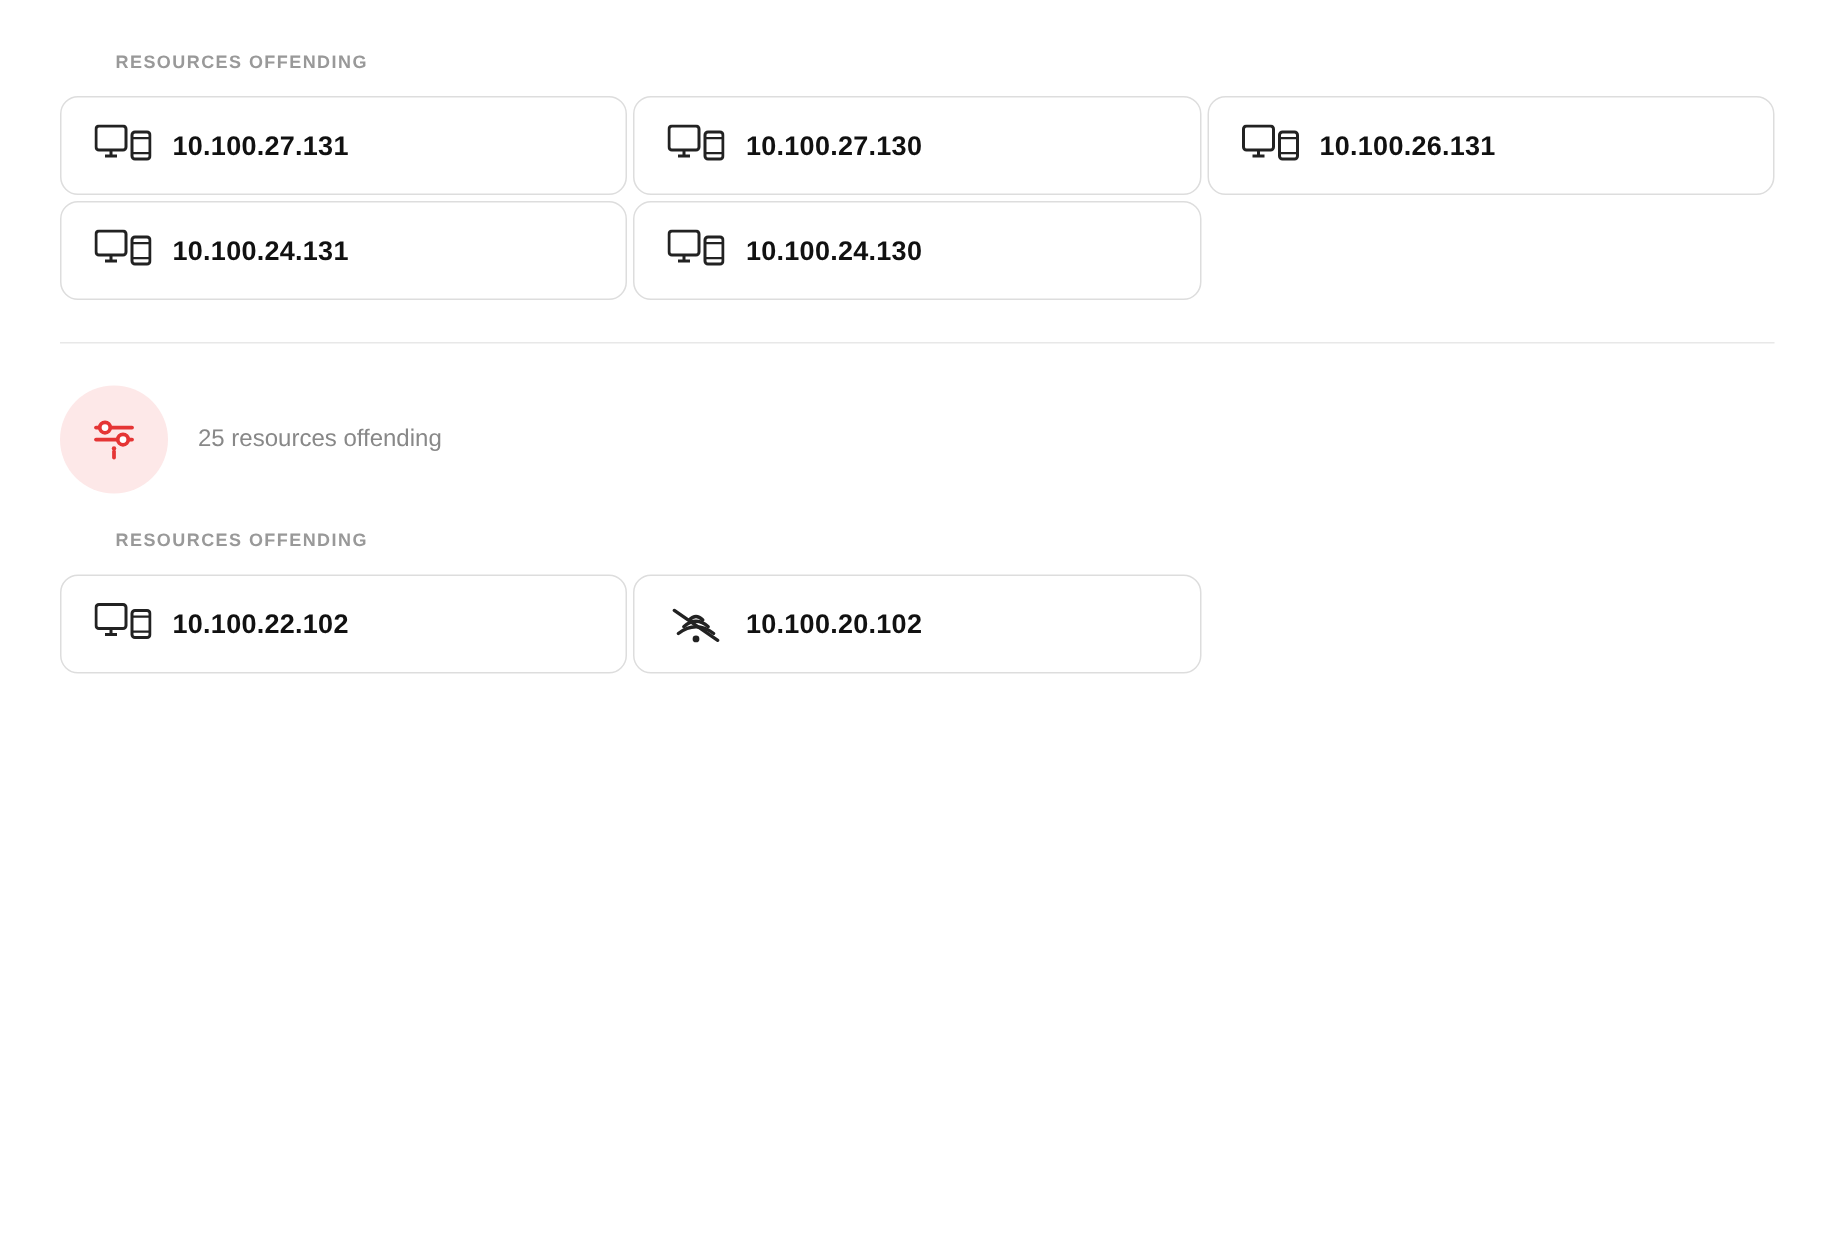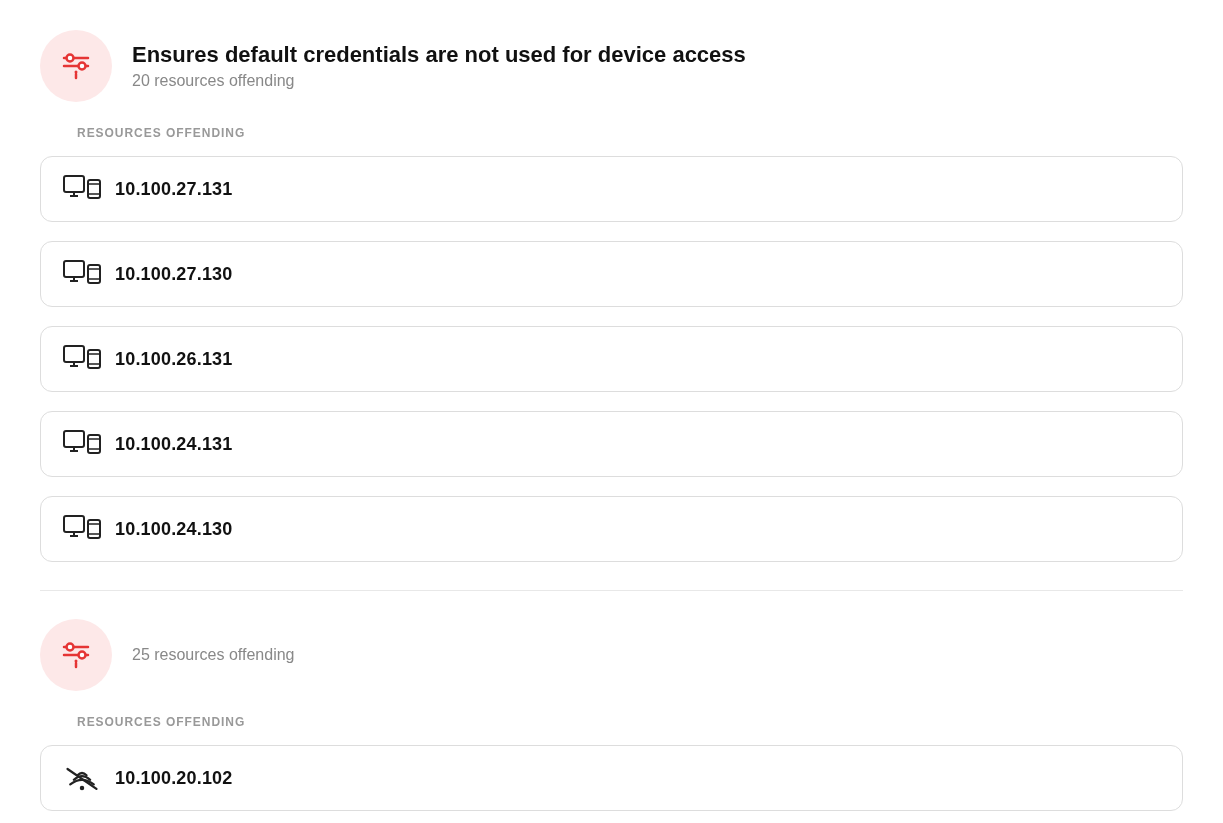"Ensures default credentials are not" div.policy-header { html: <div> <div> <svg> <line></line> <circle></circle> <line></line> <circle></circle> <line></line> <circle></circle> </svg> </div> <div> <div>Ensures default credentials are not used for device access</div> <div>20 resources offending</div> </div> </div> -> none }
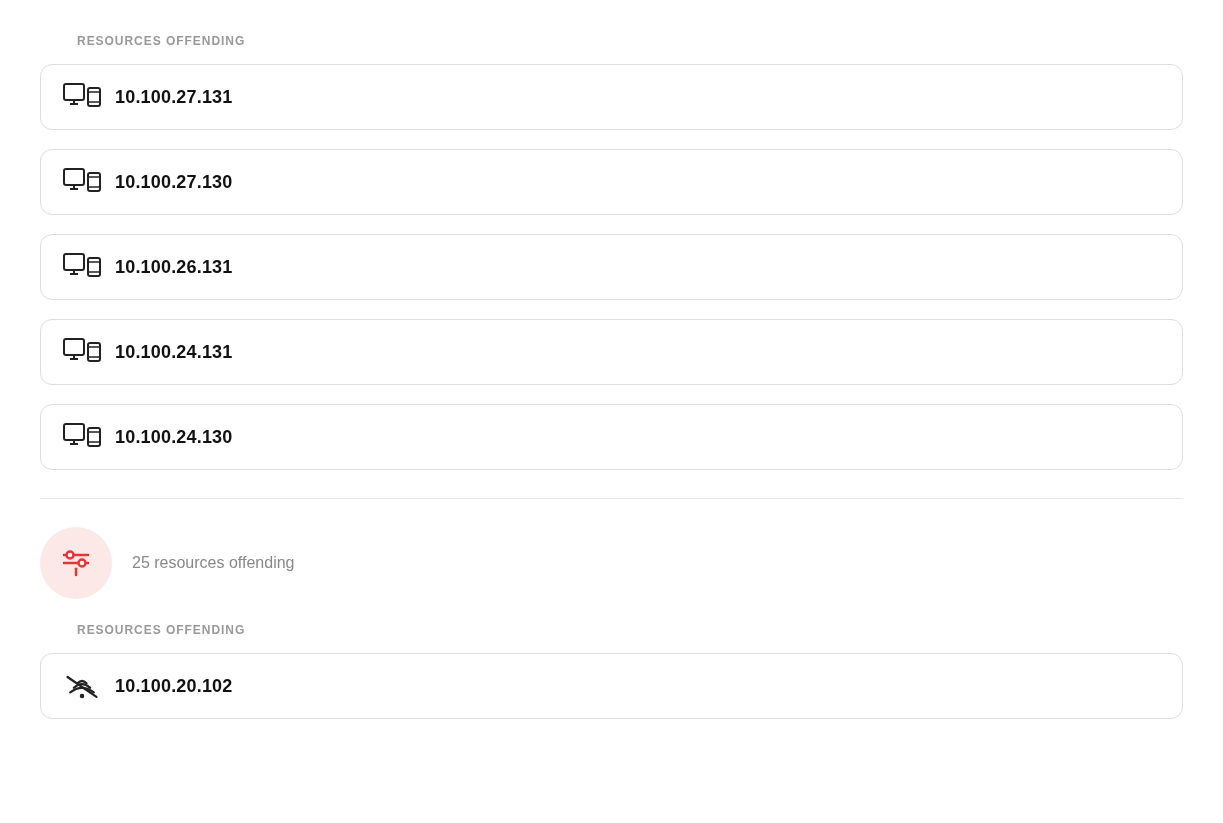"10.100.27.131" .resources-grid { gap: 19px -> 4px; grid-template-columns: repeat(1, 1fr) -> repeat(3, 1fr) }
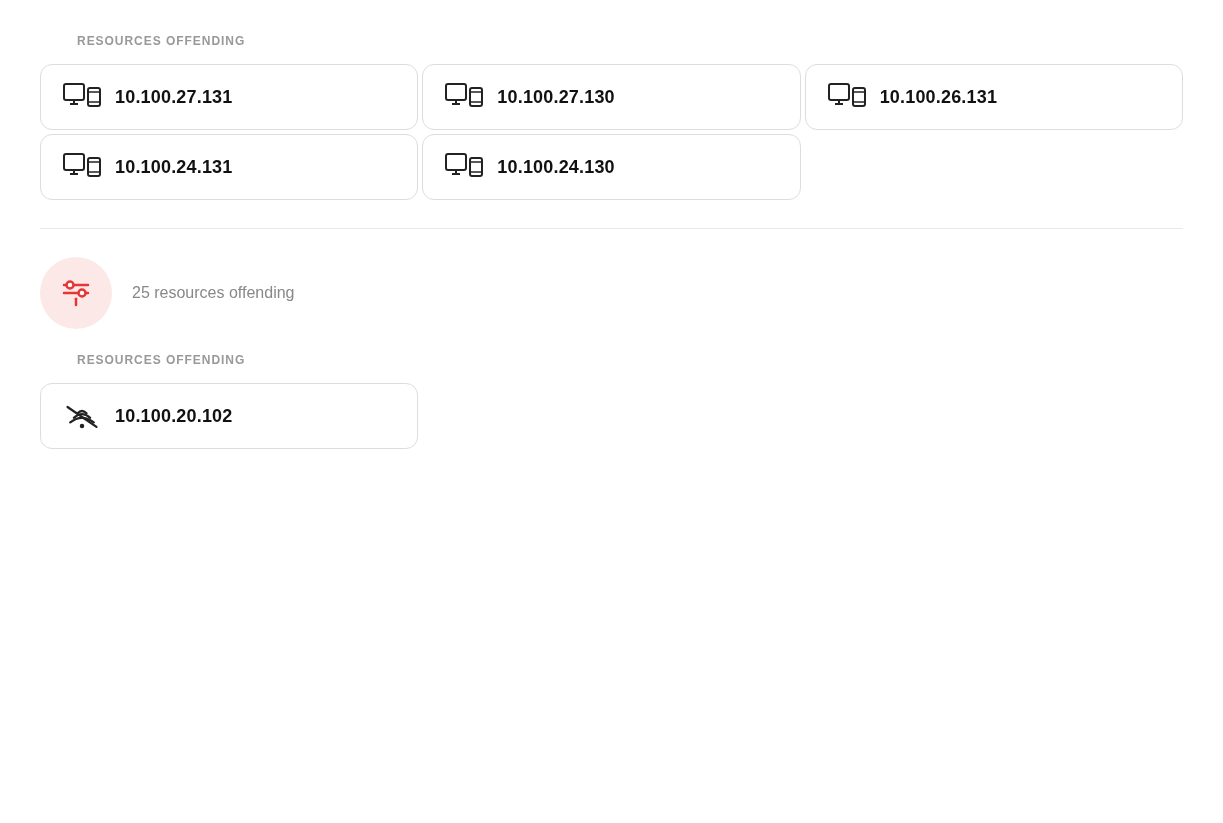"10.100.22.102" div.resource-card { html: none -> <div> <div> <svg> <rect></rect> <line></line> <line></line> <rect></rect> <line></line> <line></line> </svg> </div> <span>10.100.22.102</span> </div> }
